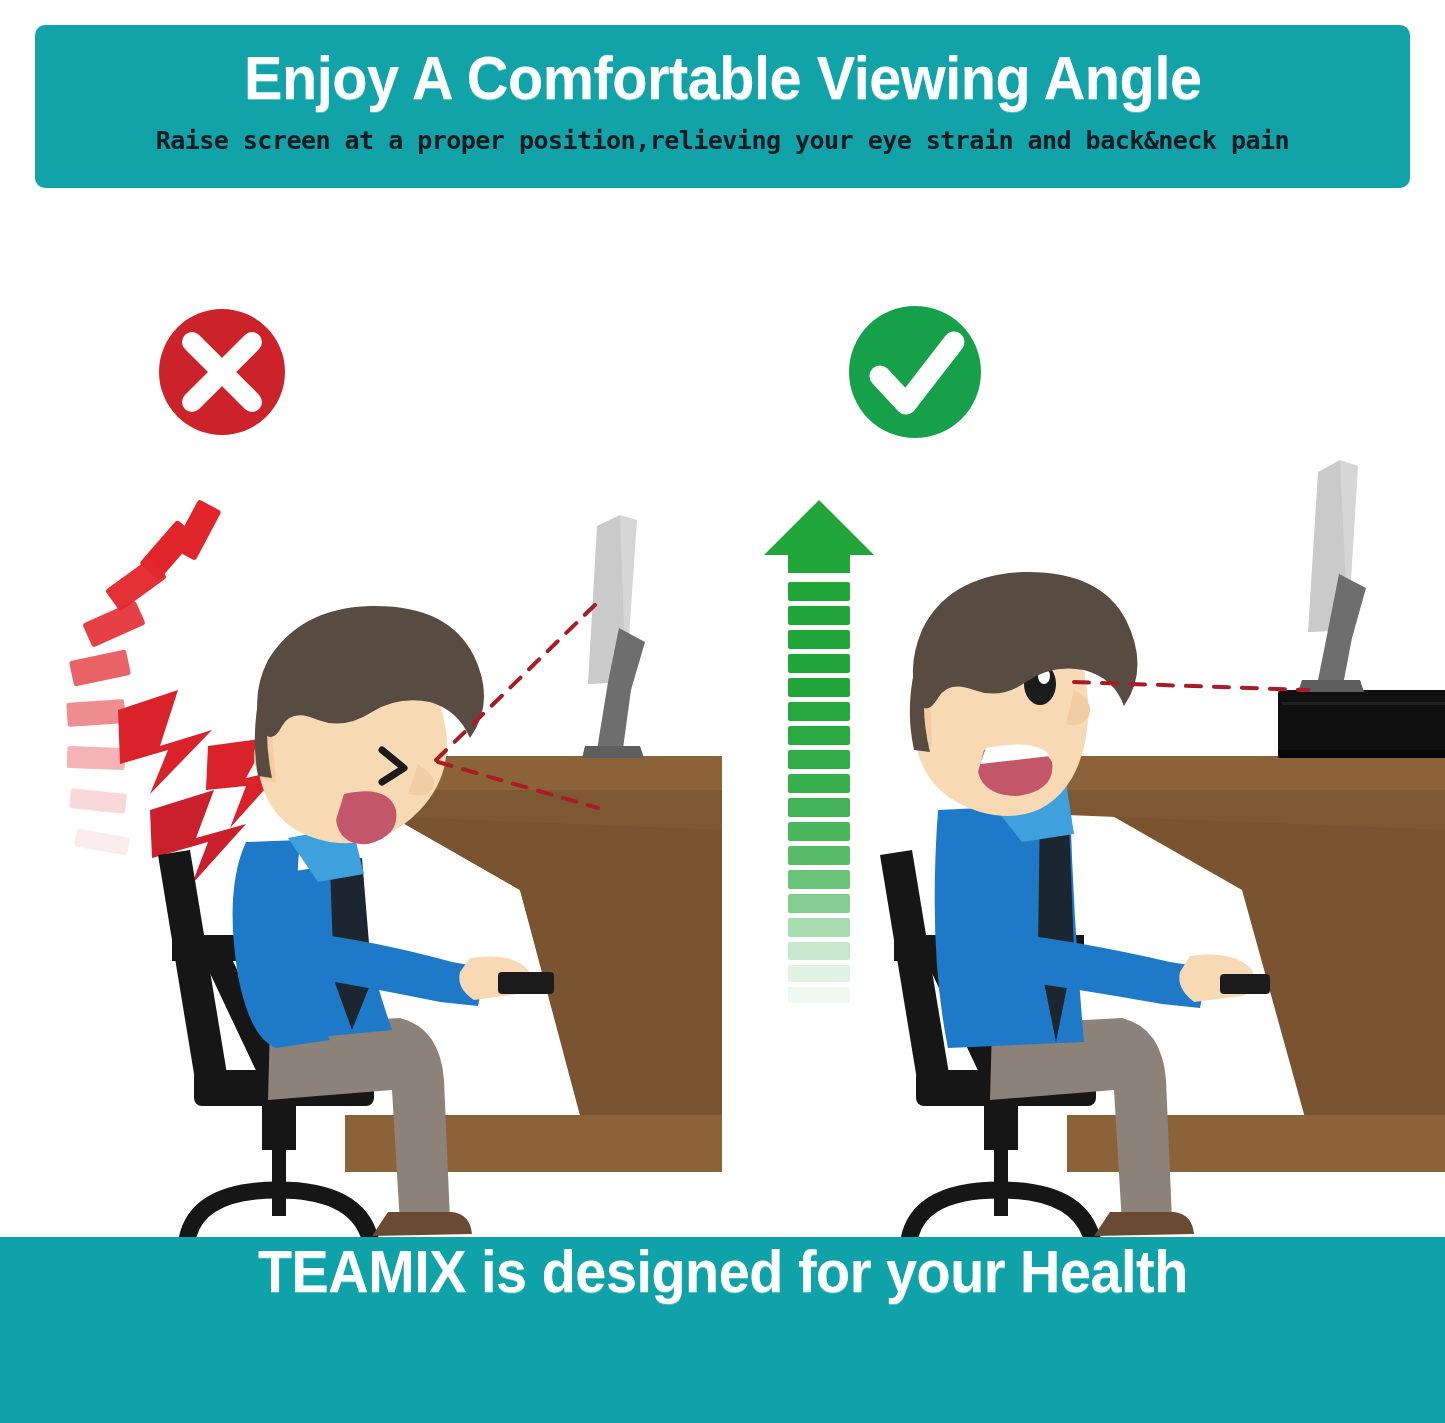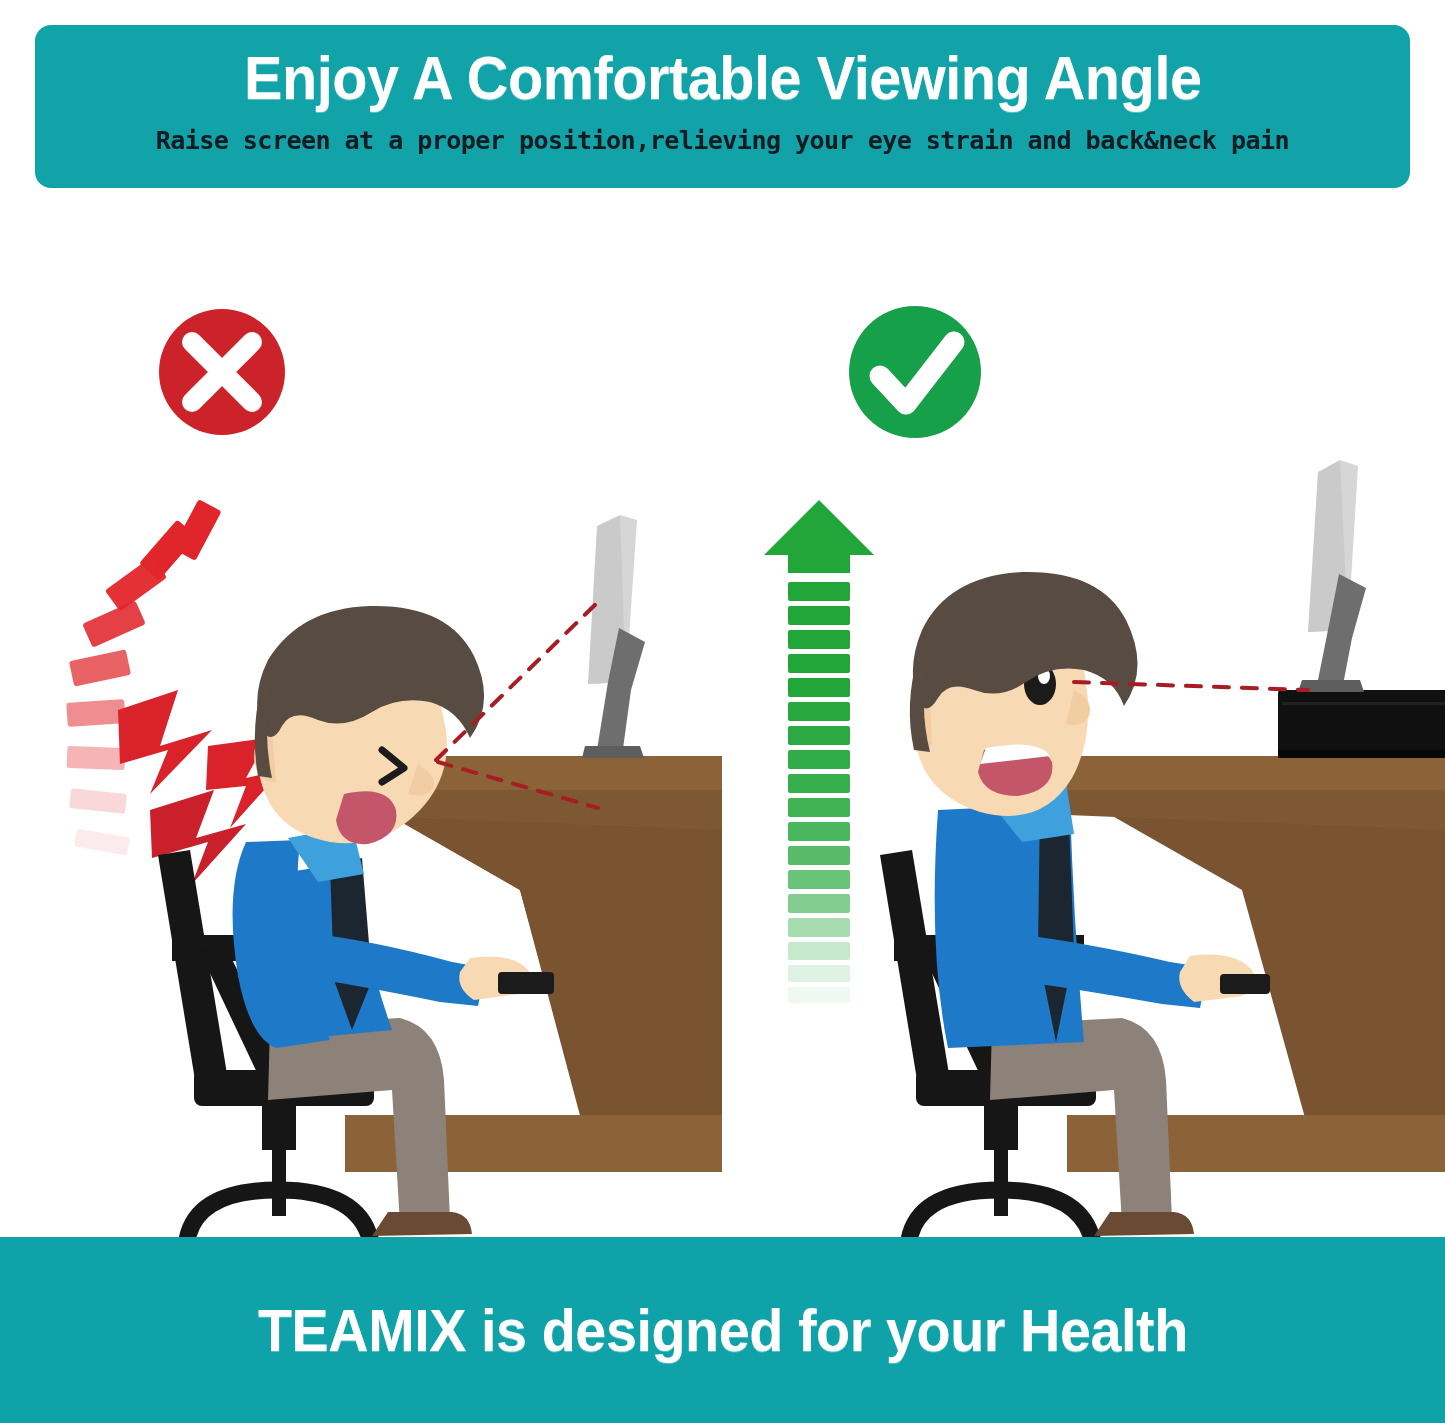"Enjoy A Comfortable Viewing Angle" #header-banner { border-radius: 16px -> 10px }
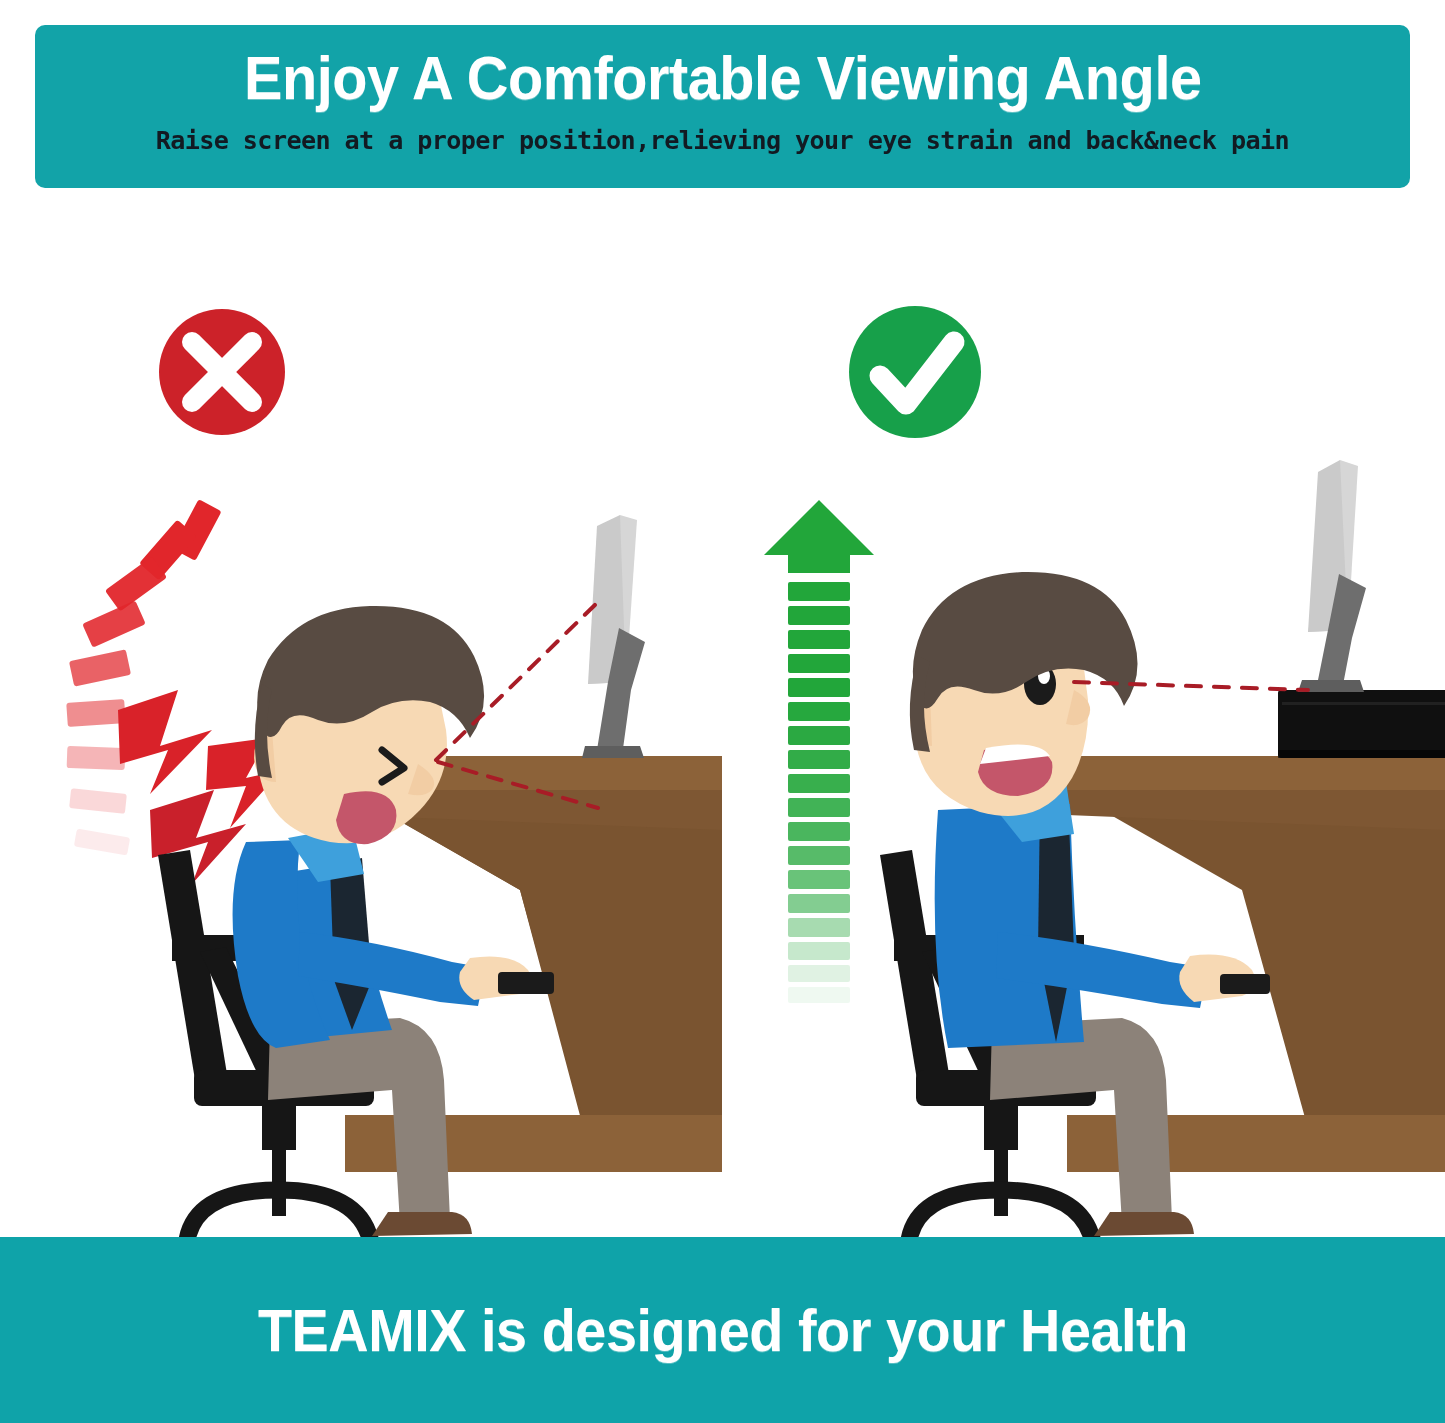"TEAMIX is designed for your" #footer-banner { align-items: center -> none }
